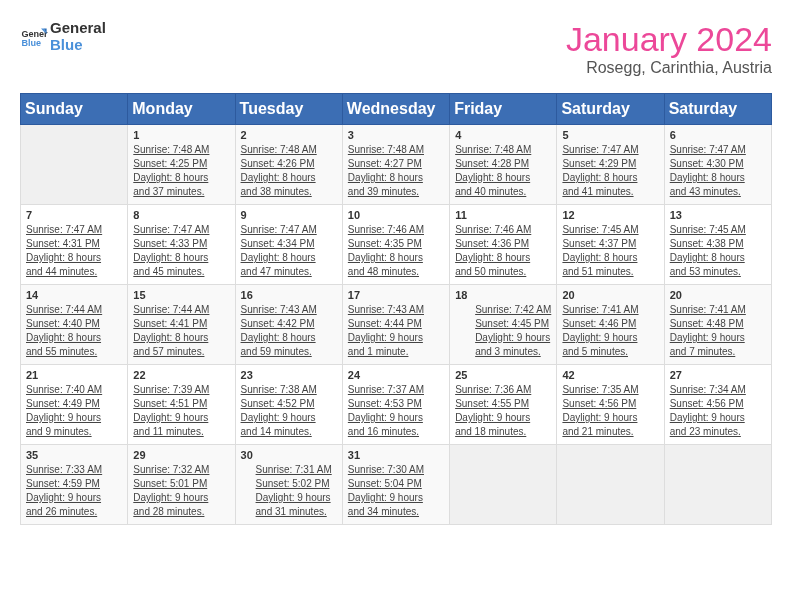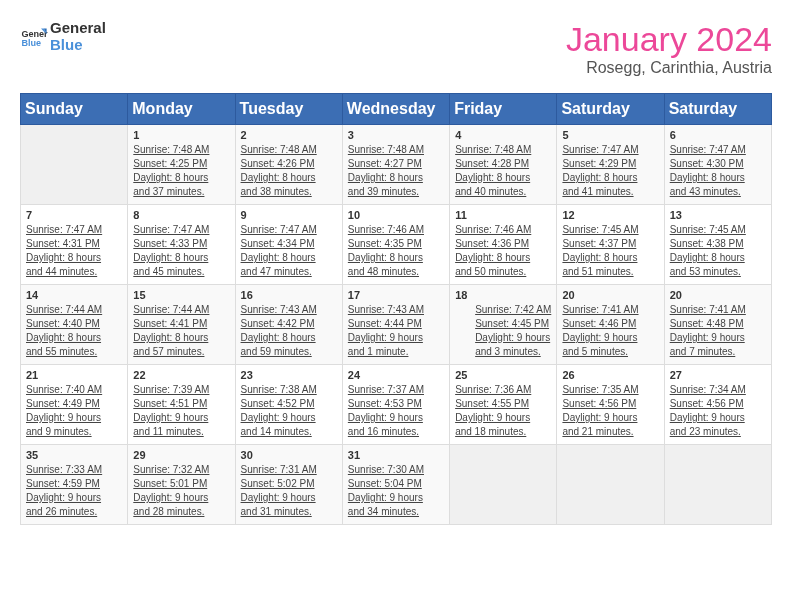"26" div.day-number { text: 26 -> 42 }
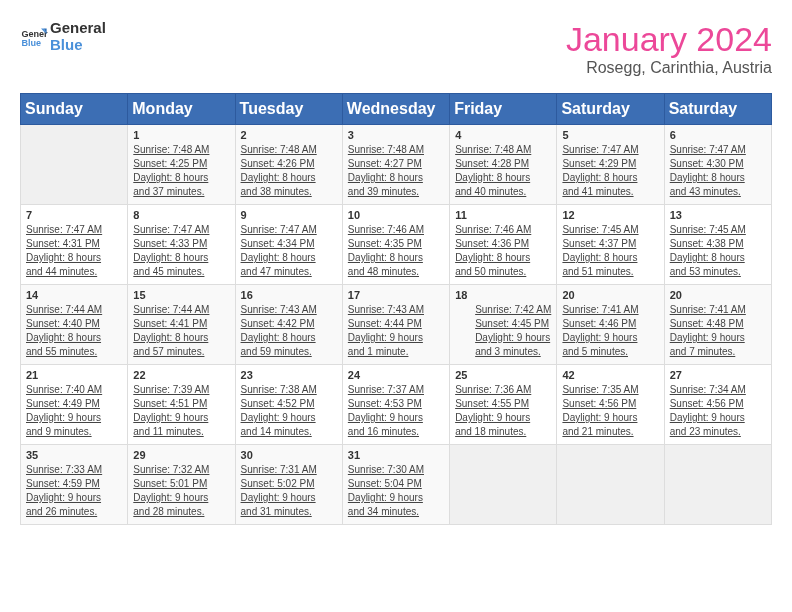"Sunrise: 7:31 AM" div.day-info { margin-left: none -> 15px }
